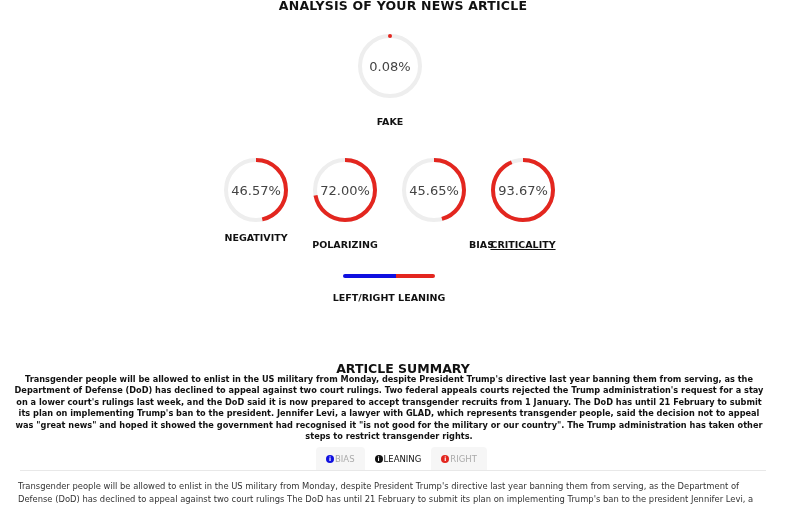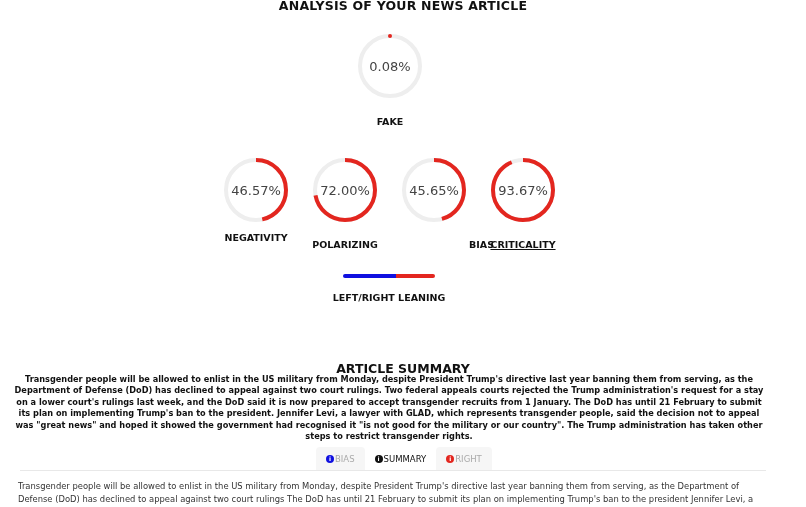"SUMMARY" span { text: SUMMARY -> LEANING }
